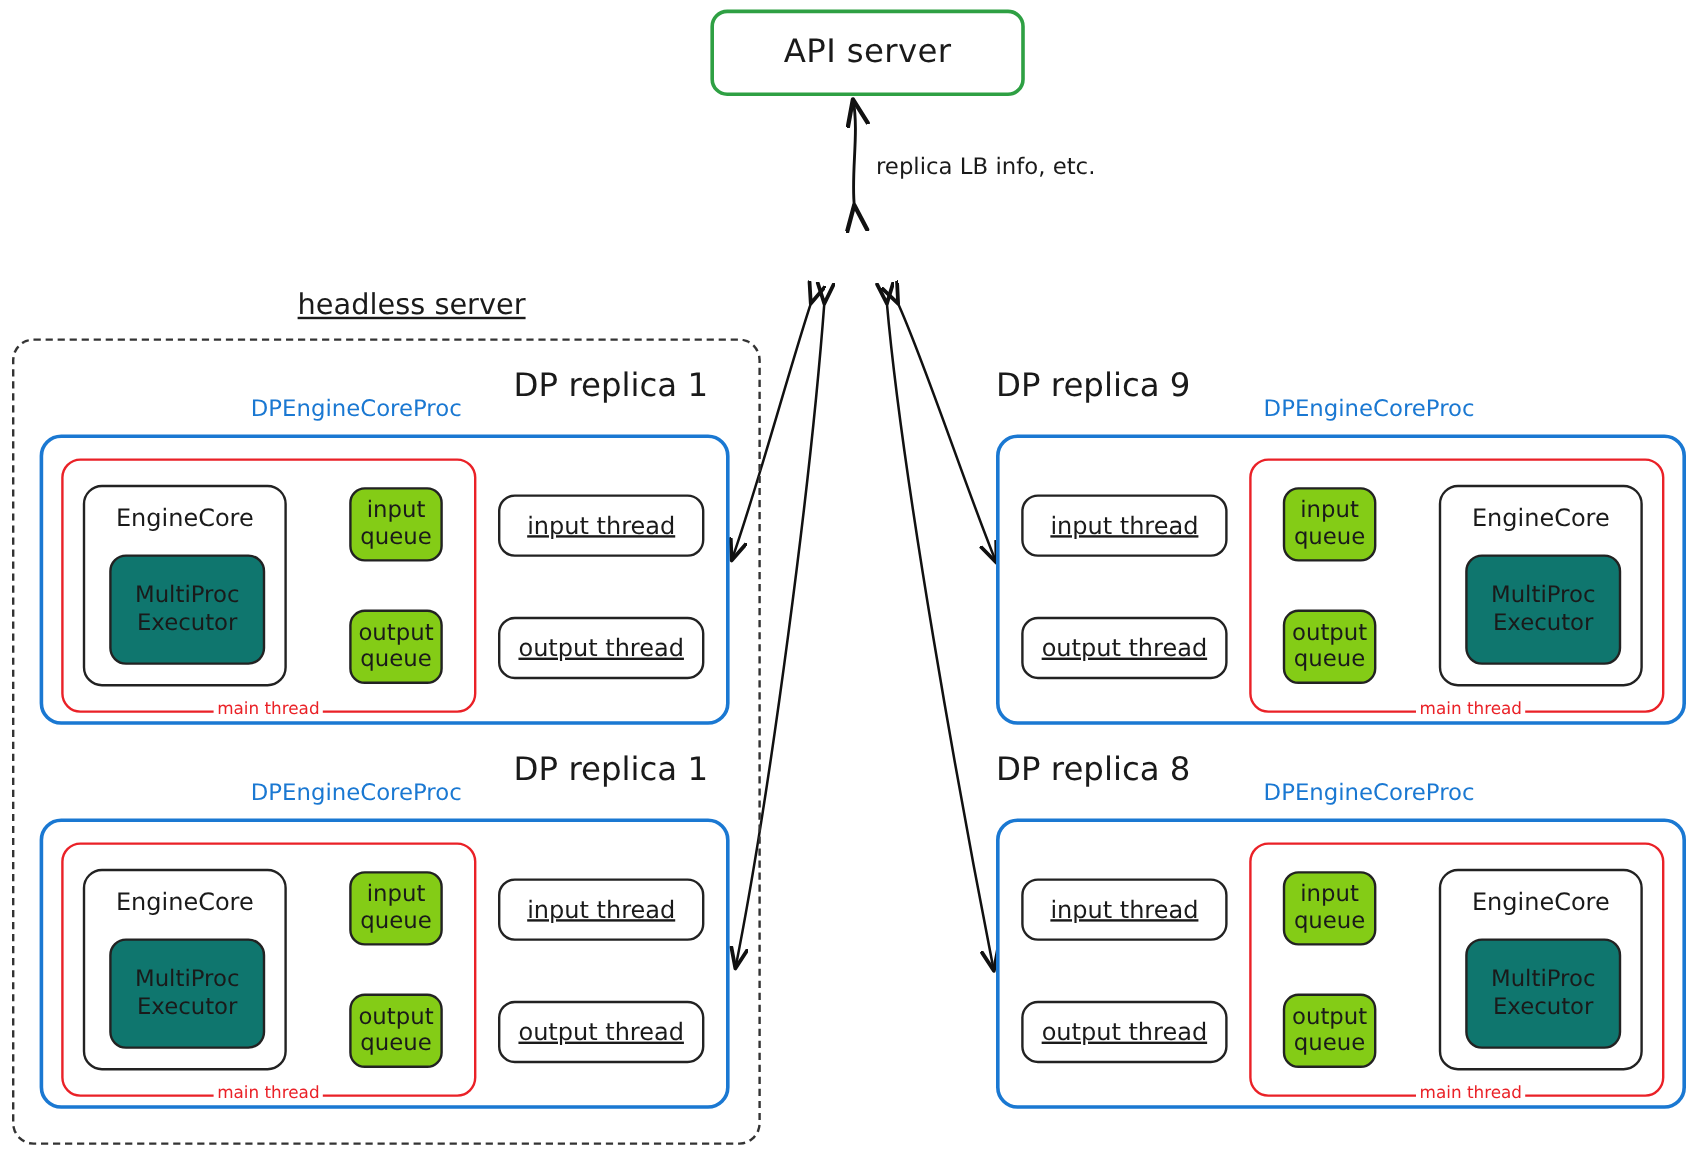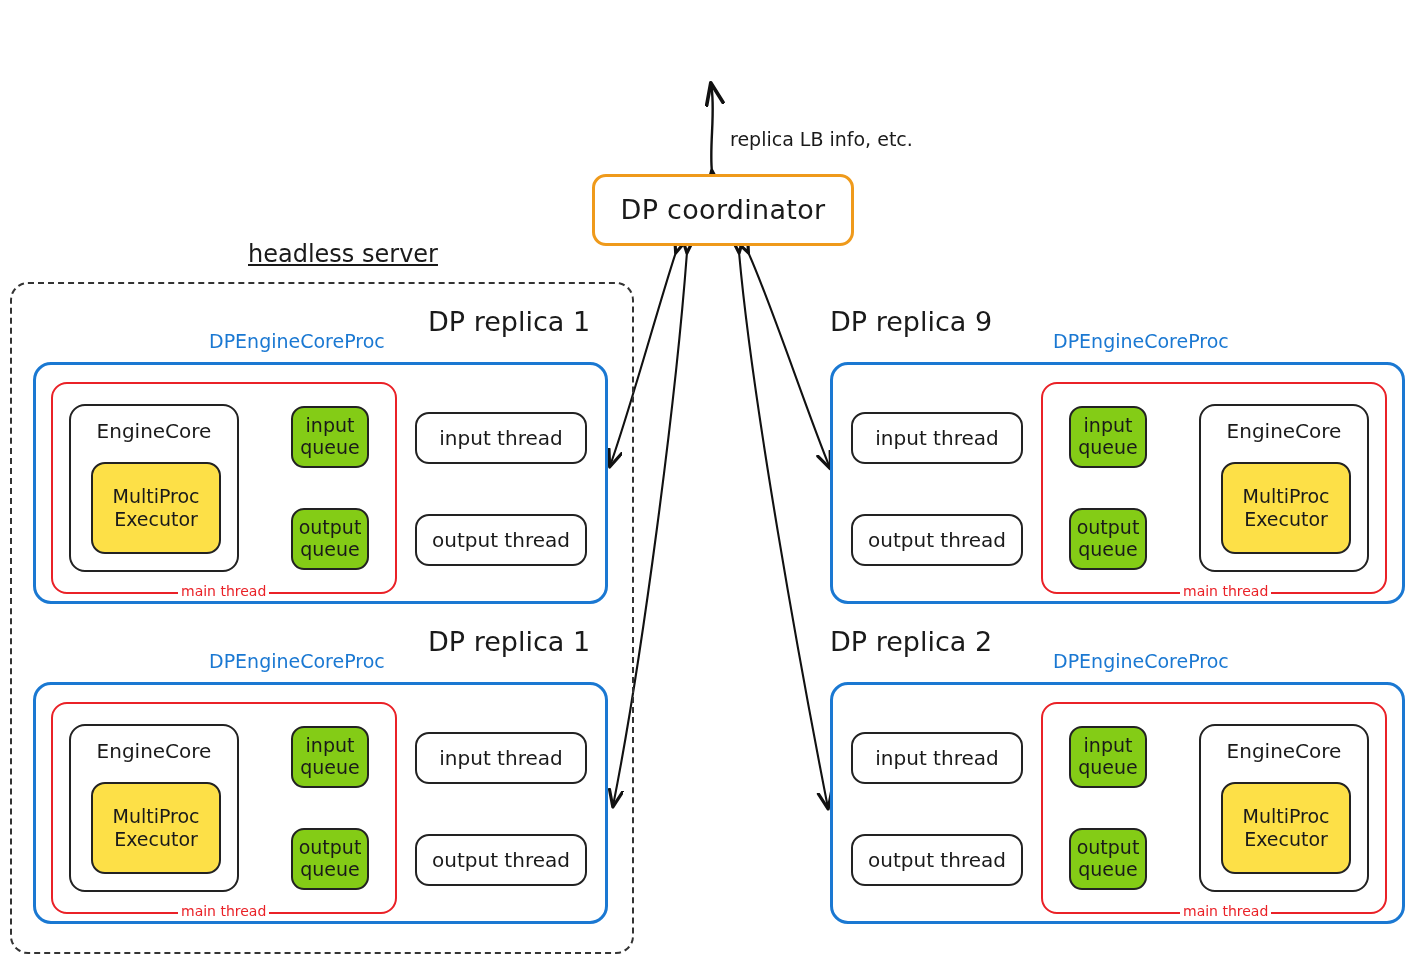"API server" div.box { html: none -> <div> <span>API server</span> </div> }
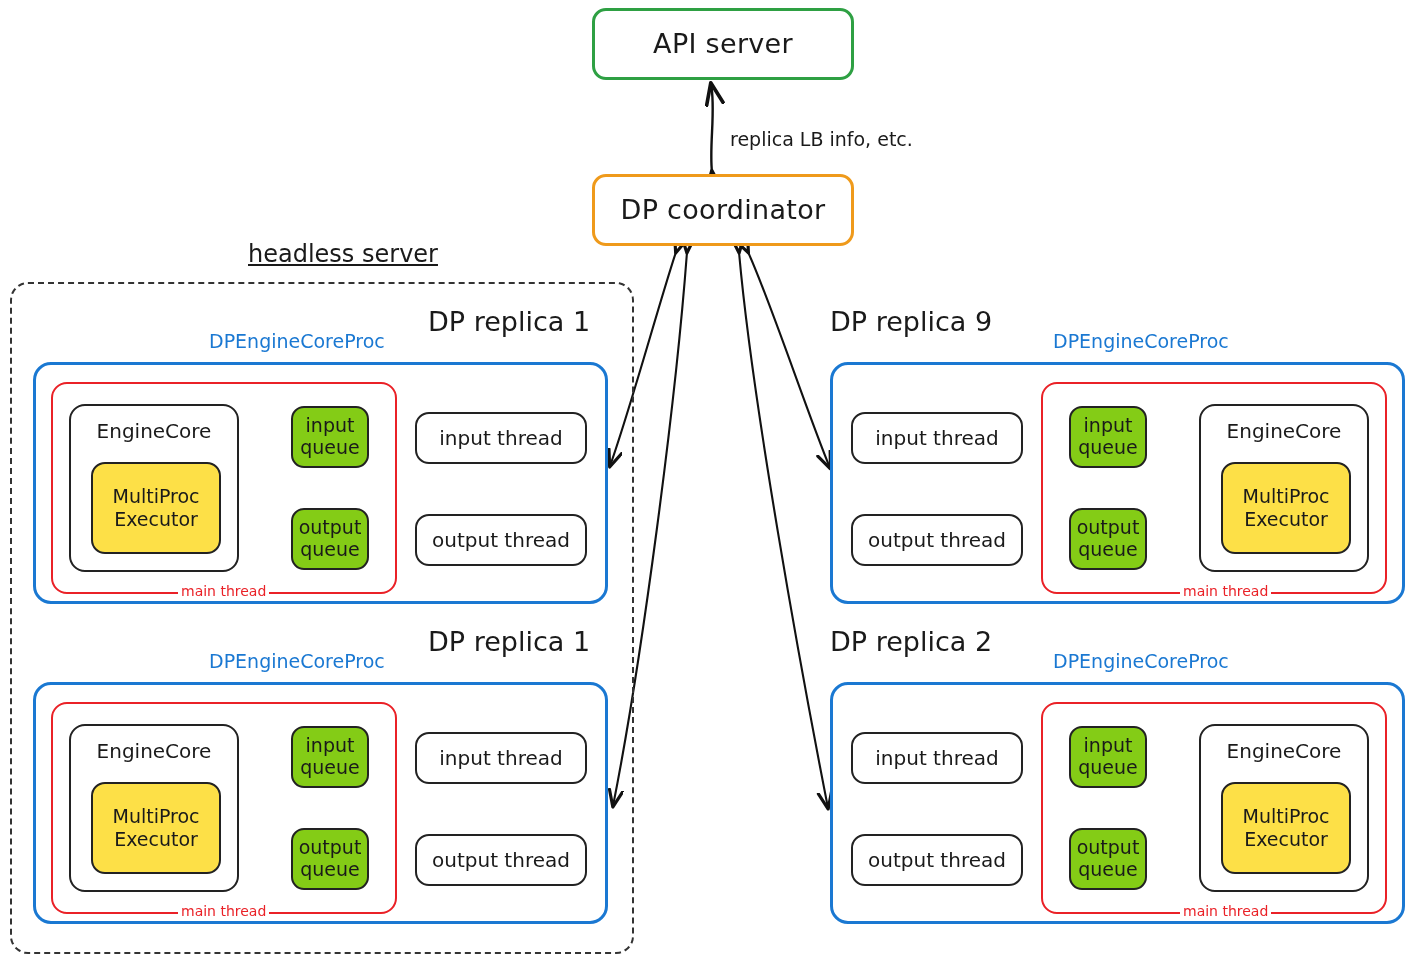"DP coordinator" div.box { html: <div> <span>DP coordinator</span> </div> -> none }
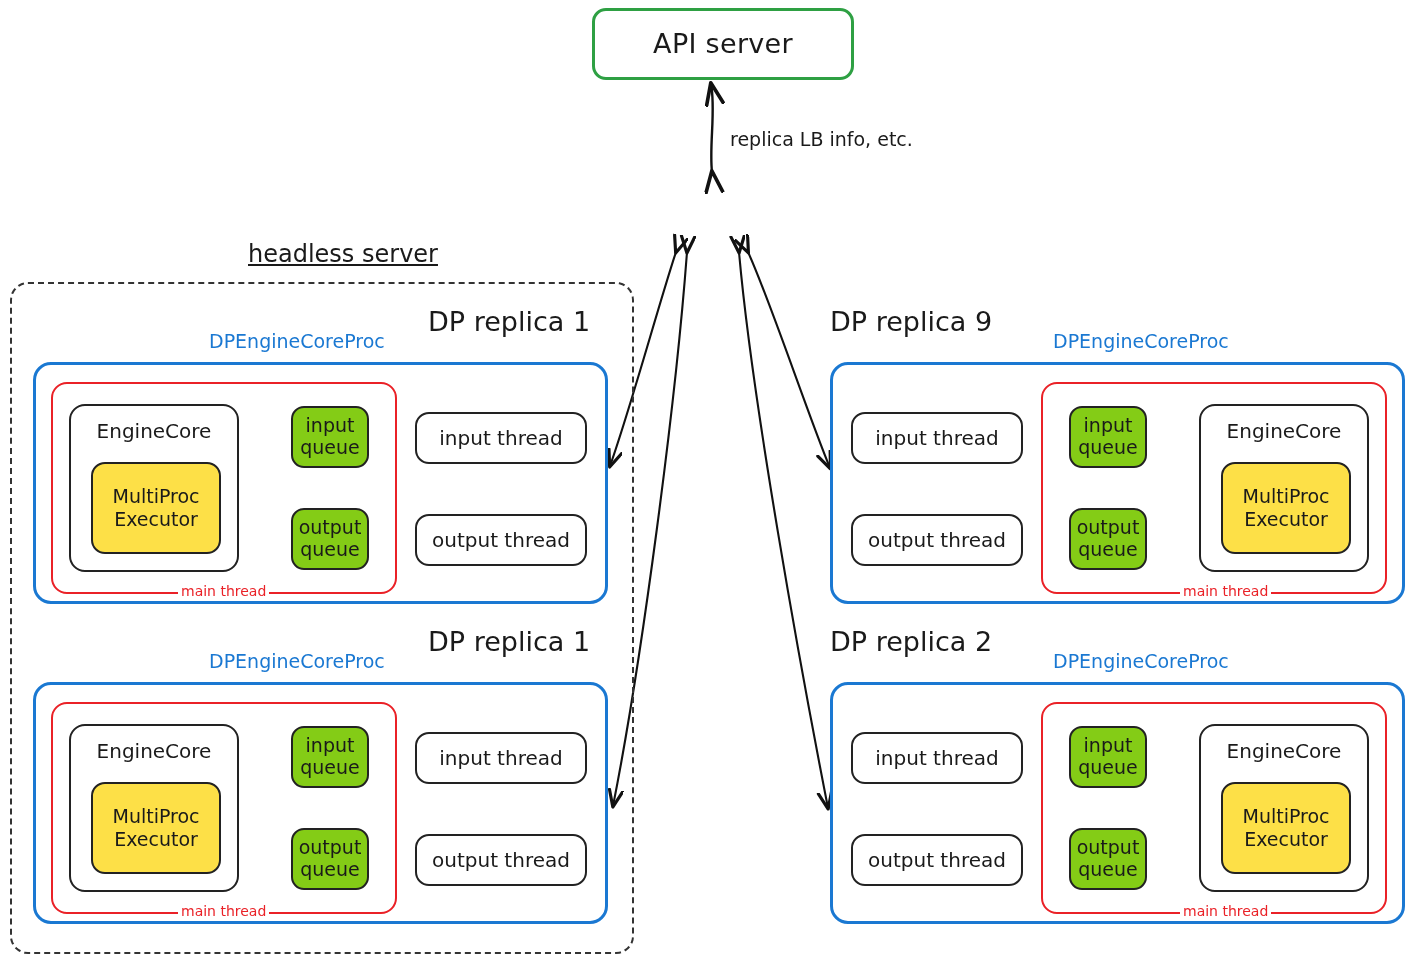"input thread" .tbox { text-decoration: none -> underline }
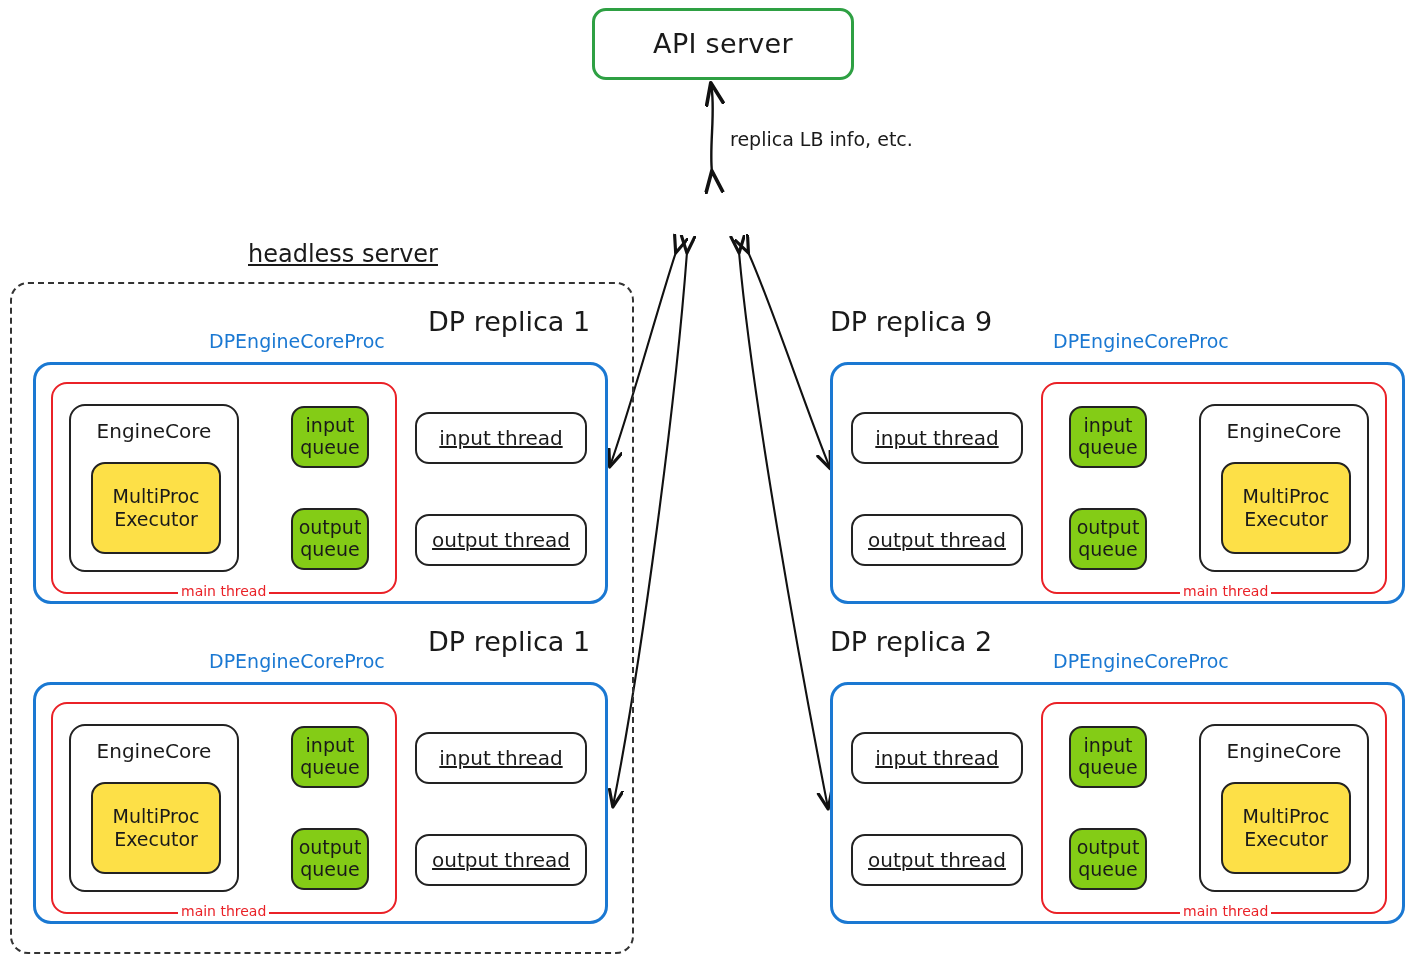"MultiProc" .mpe { background: #fde047 -> #0f766e }
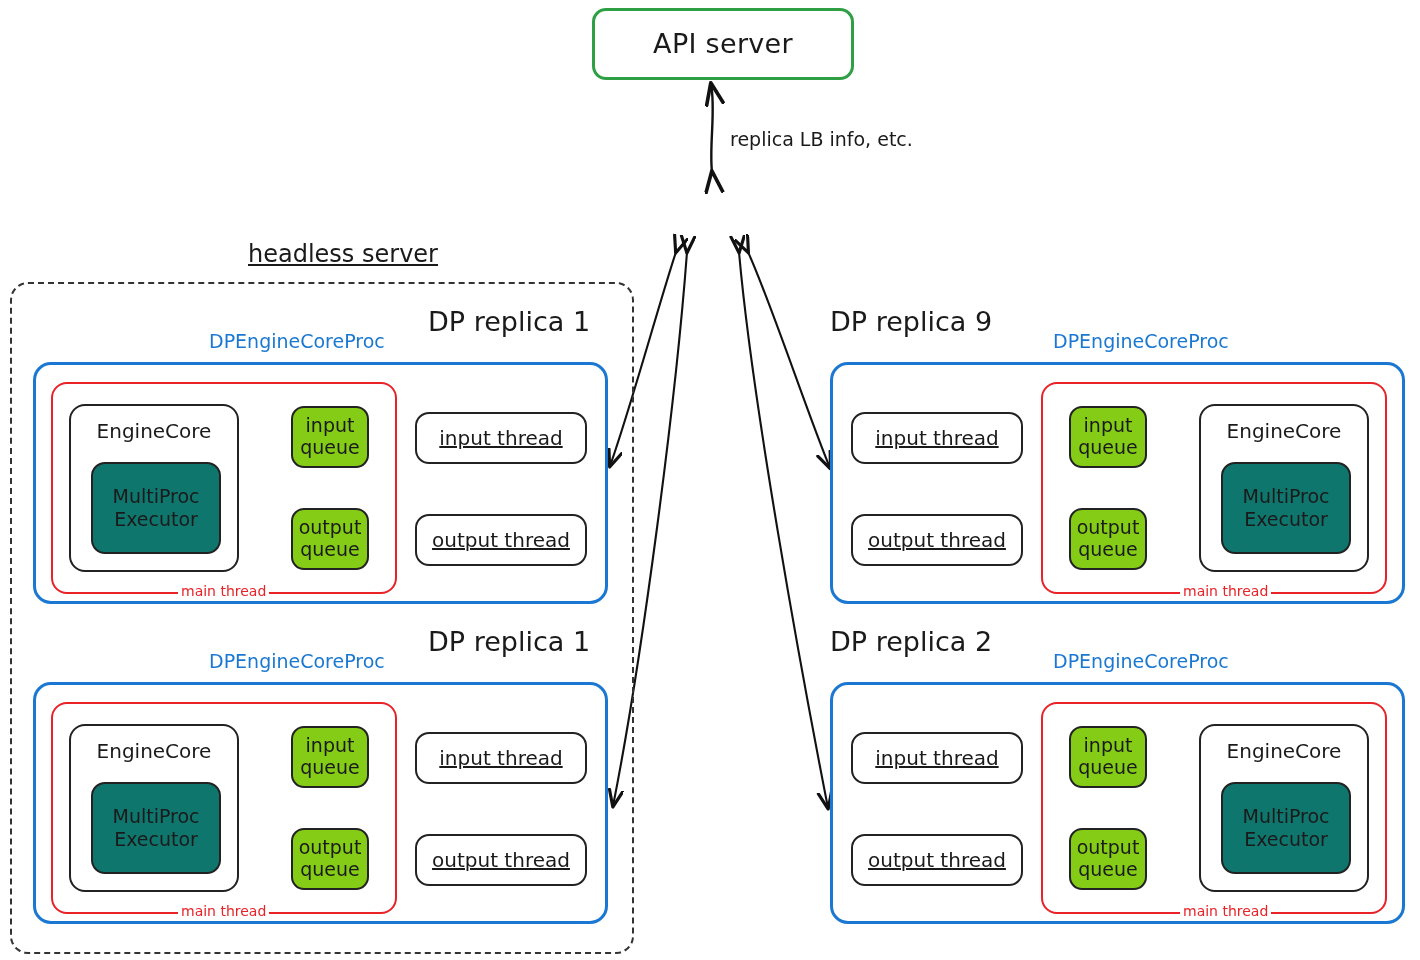"DP replica 2" div.replica-lbl { text: 2 -> 8 }
